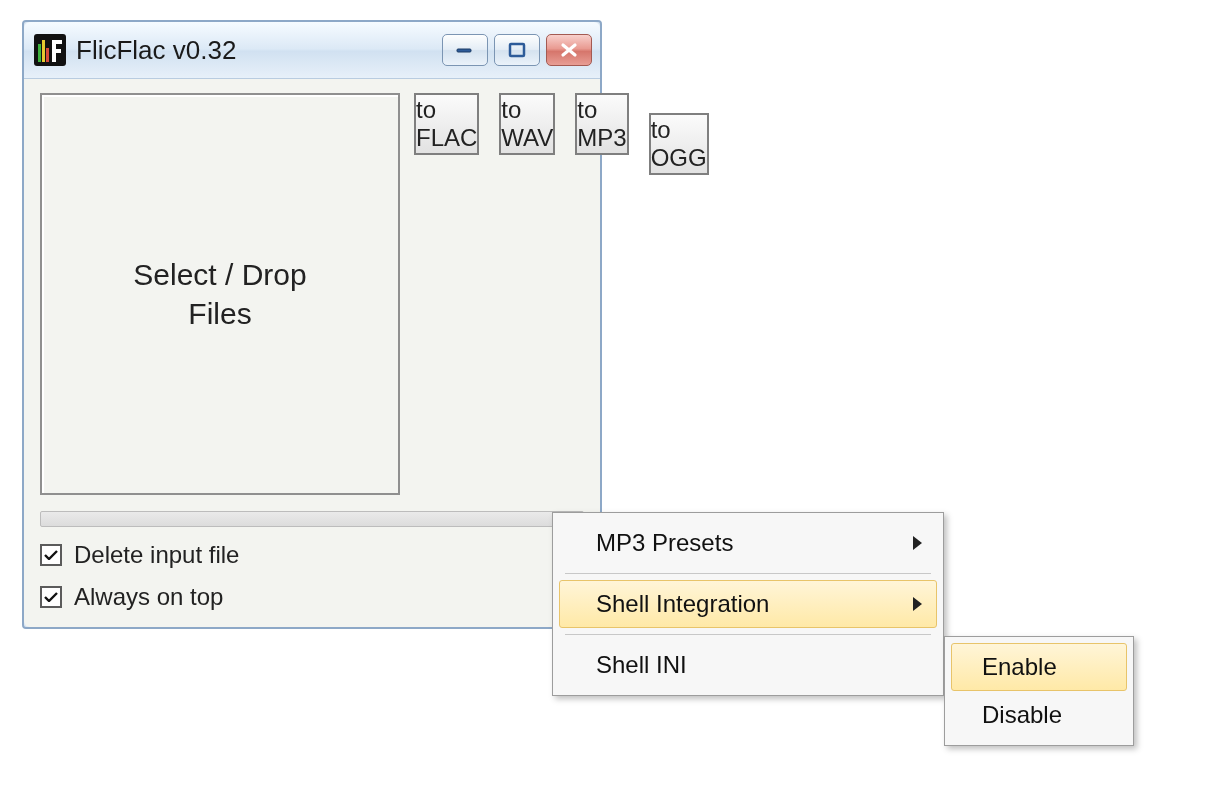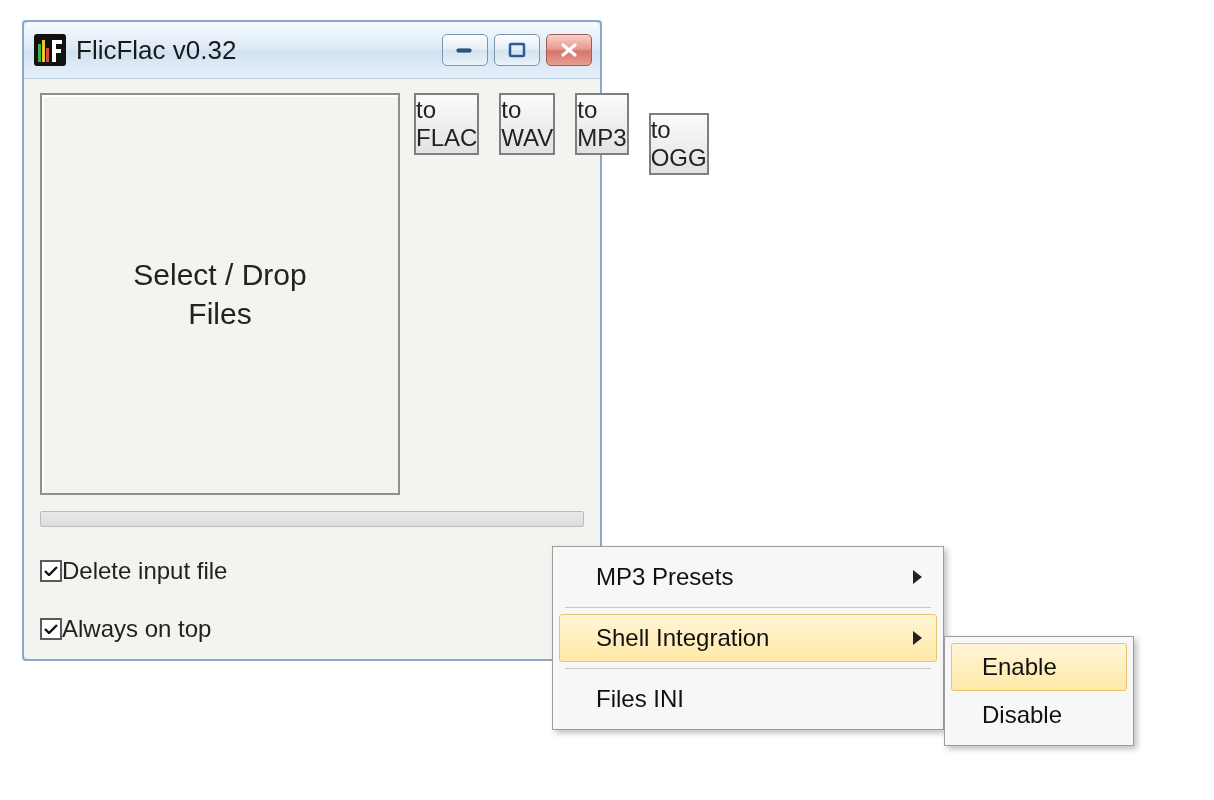"Delete input file" .check-row { gap: none -> 12px; margin-top: 30px -> 14px }
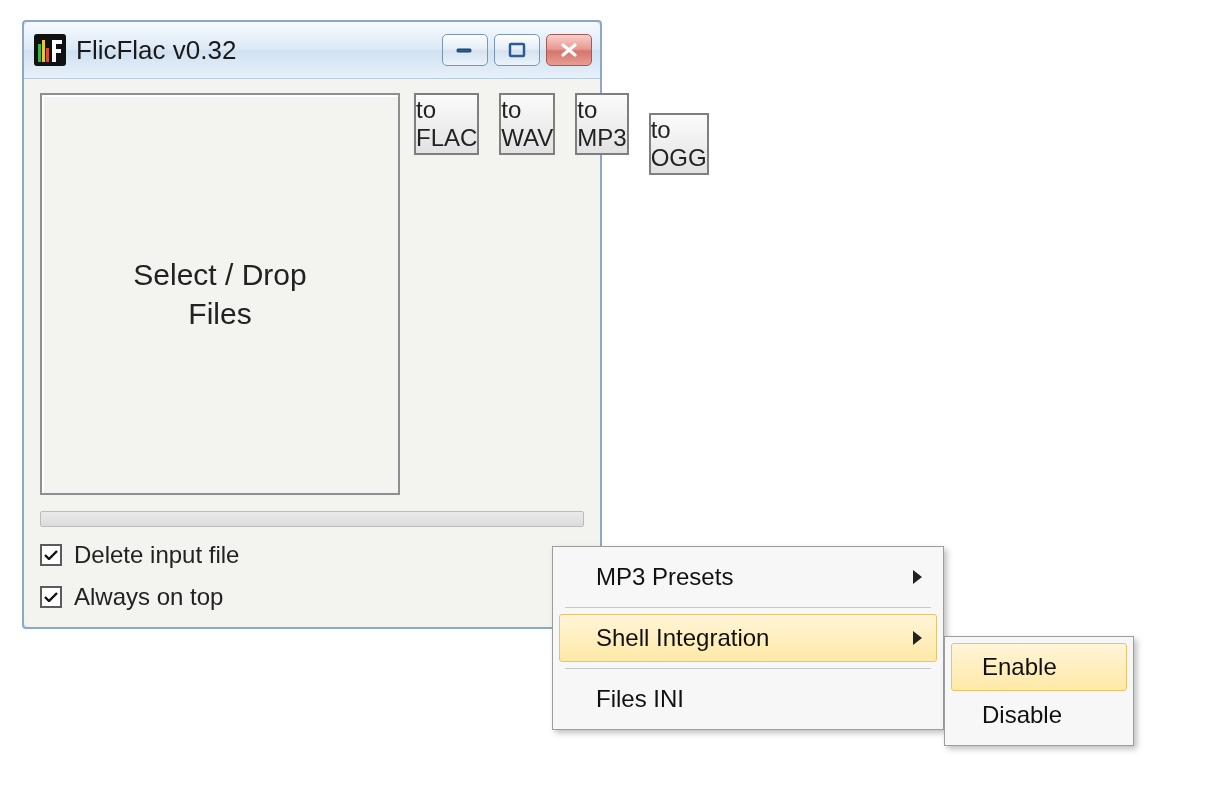"MP3 Presets" .menu.main { top: 546px -> 512px }
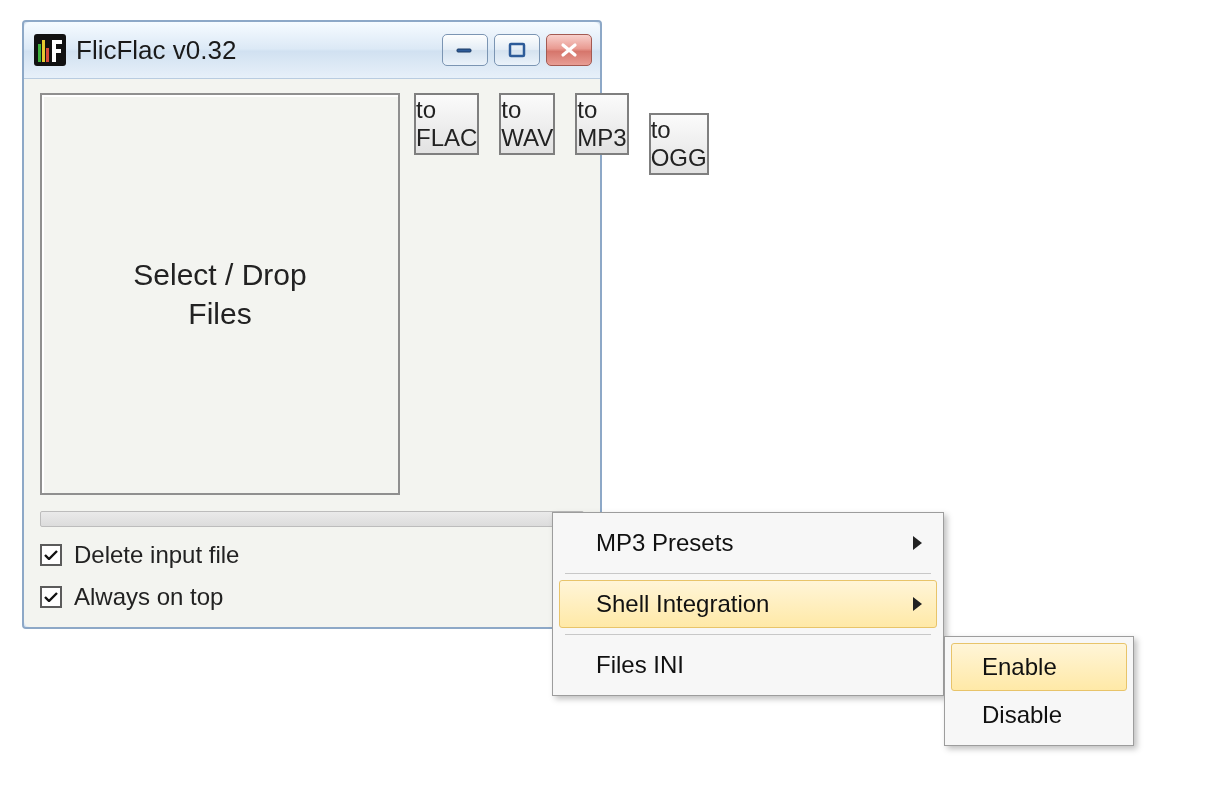"Files INI" span { text: Files -> Shell }
